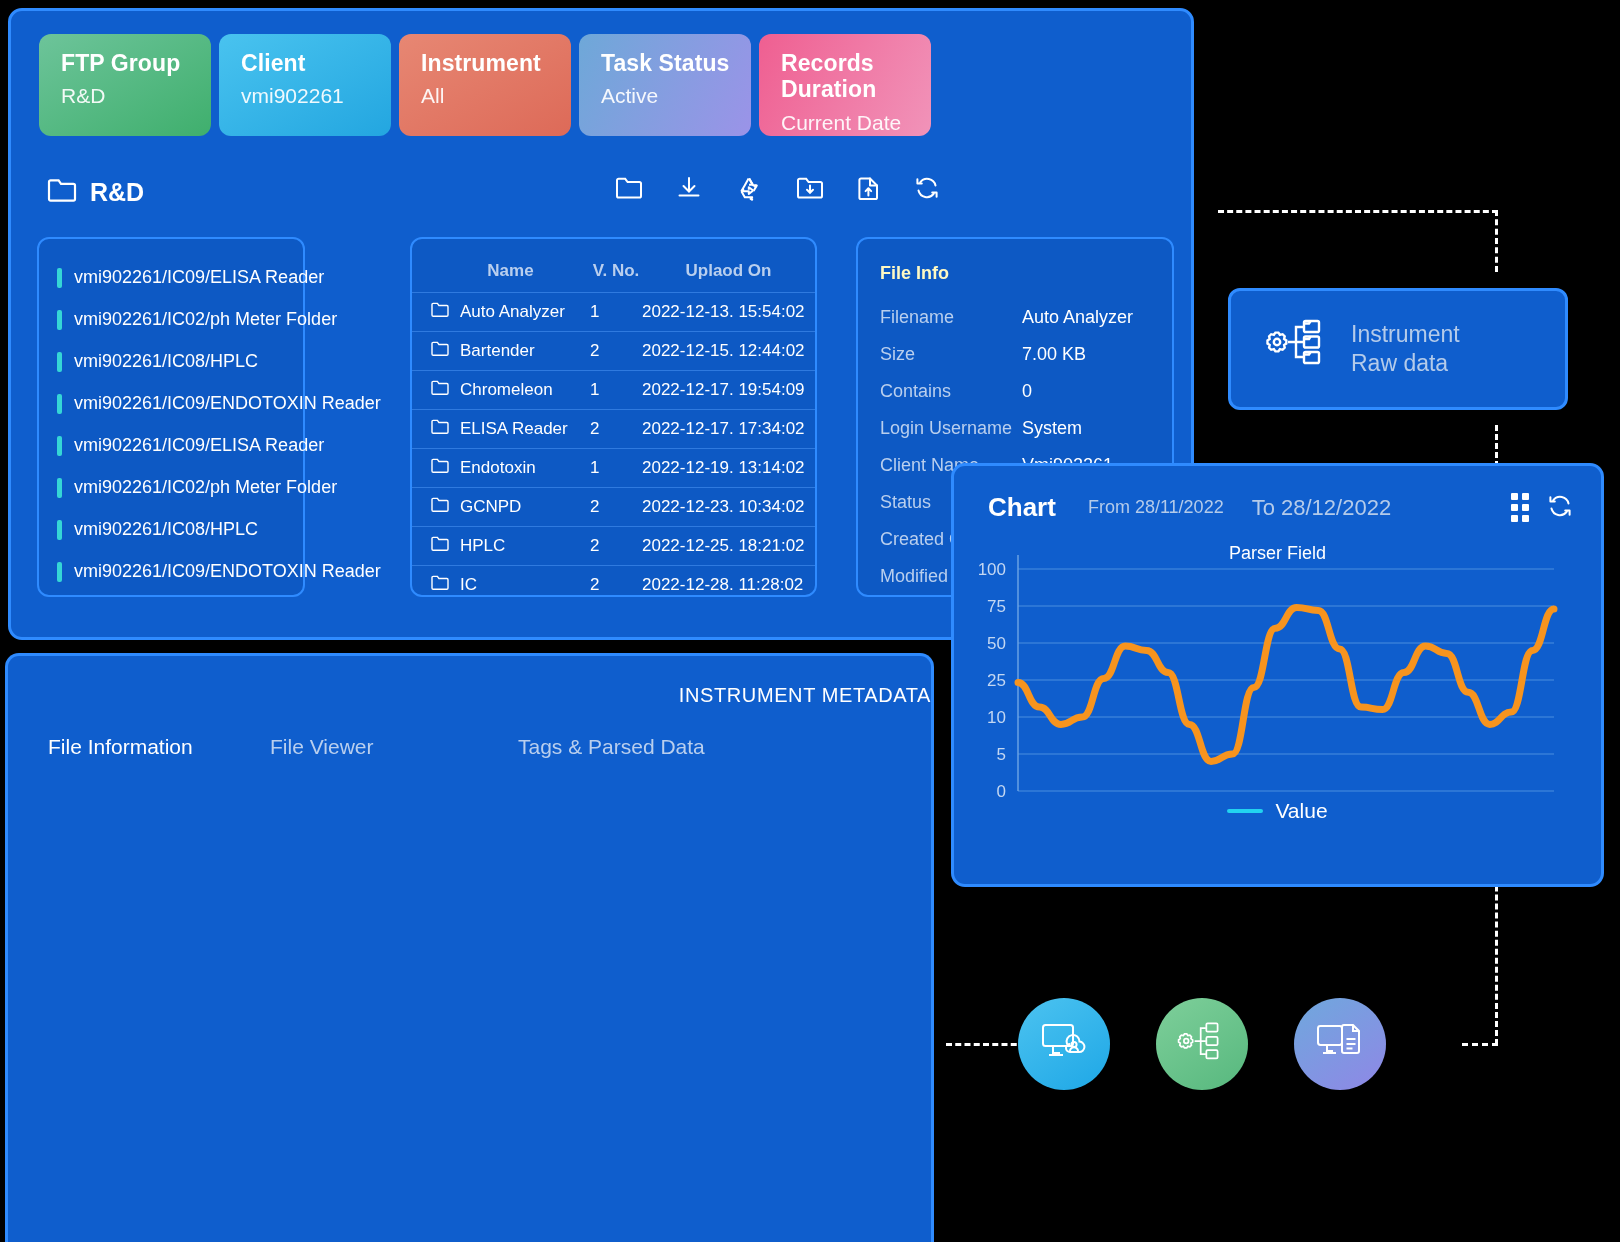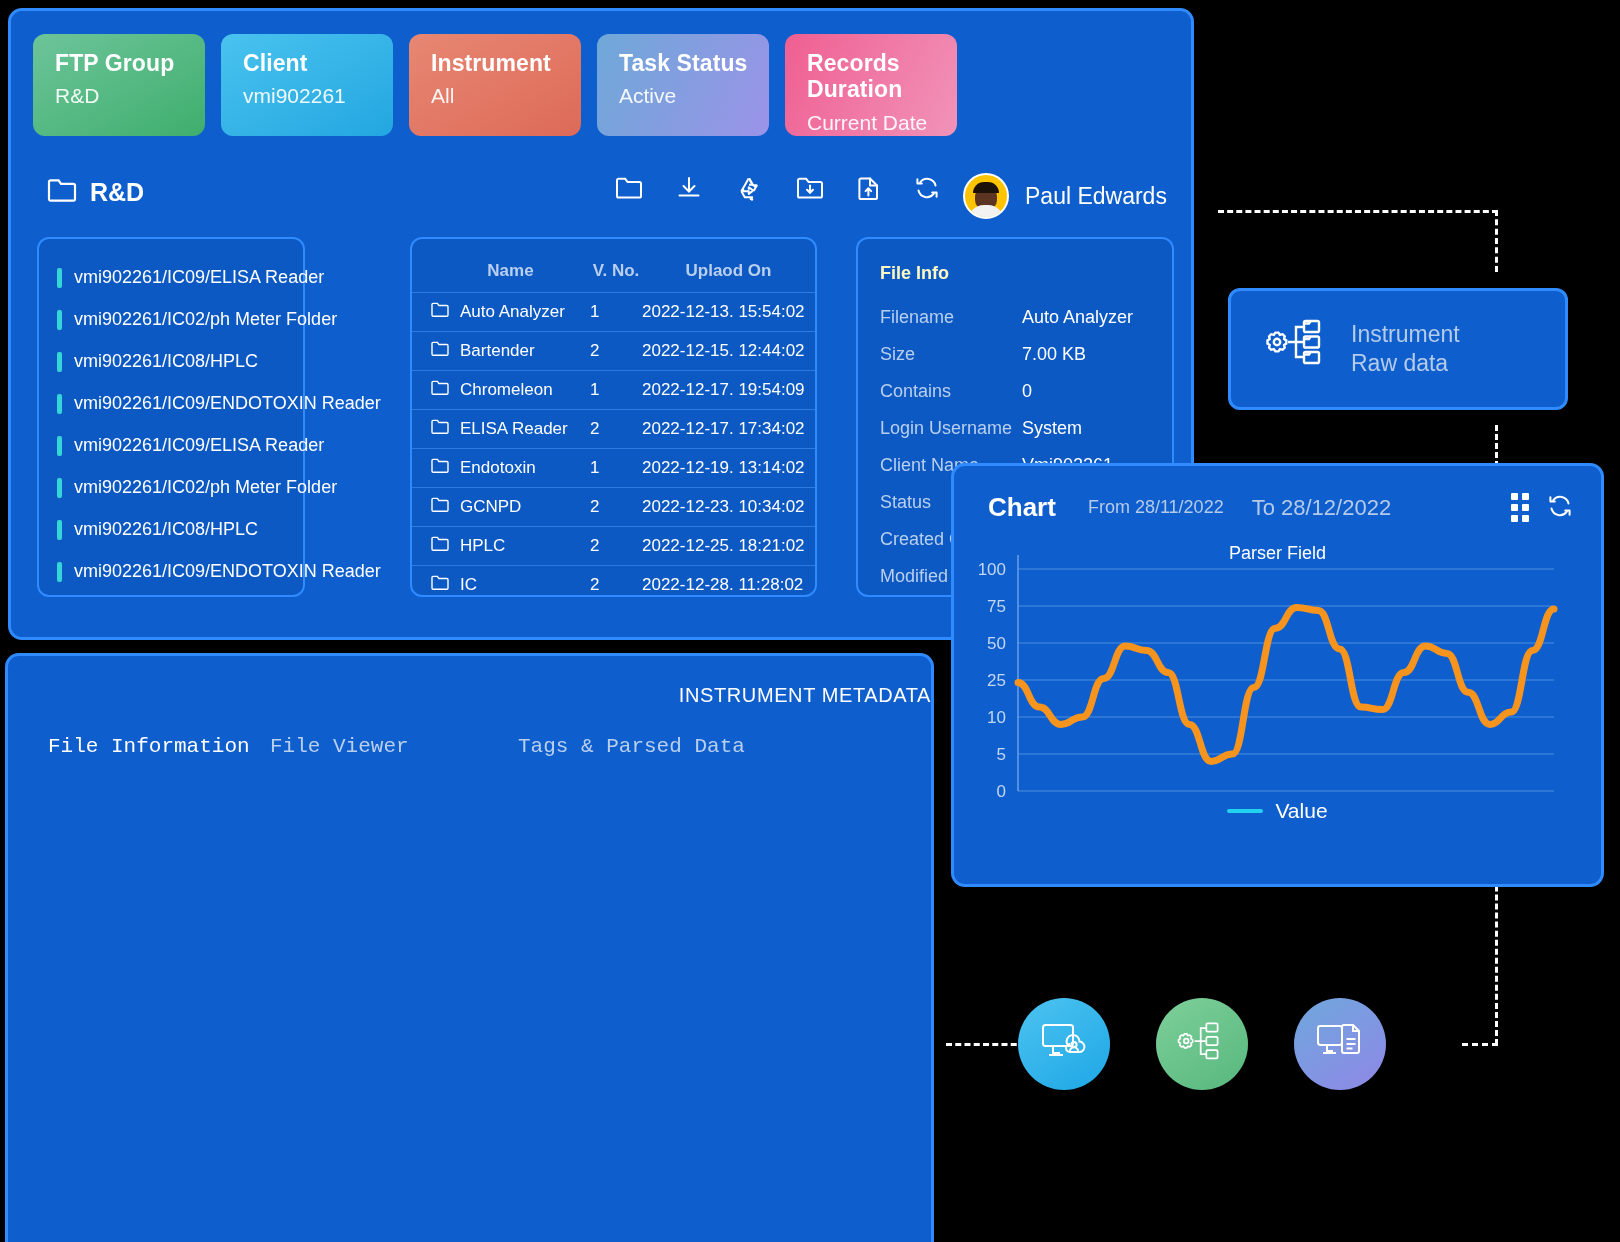"FTP Group" .chips { gap: 16px -> 8px; left: 22px -> 28px }
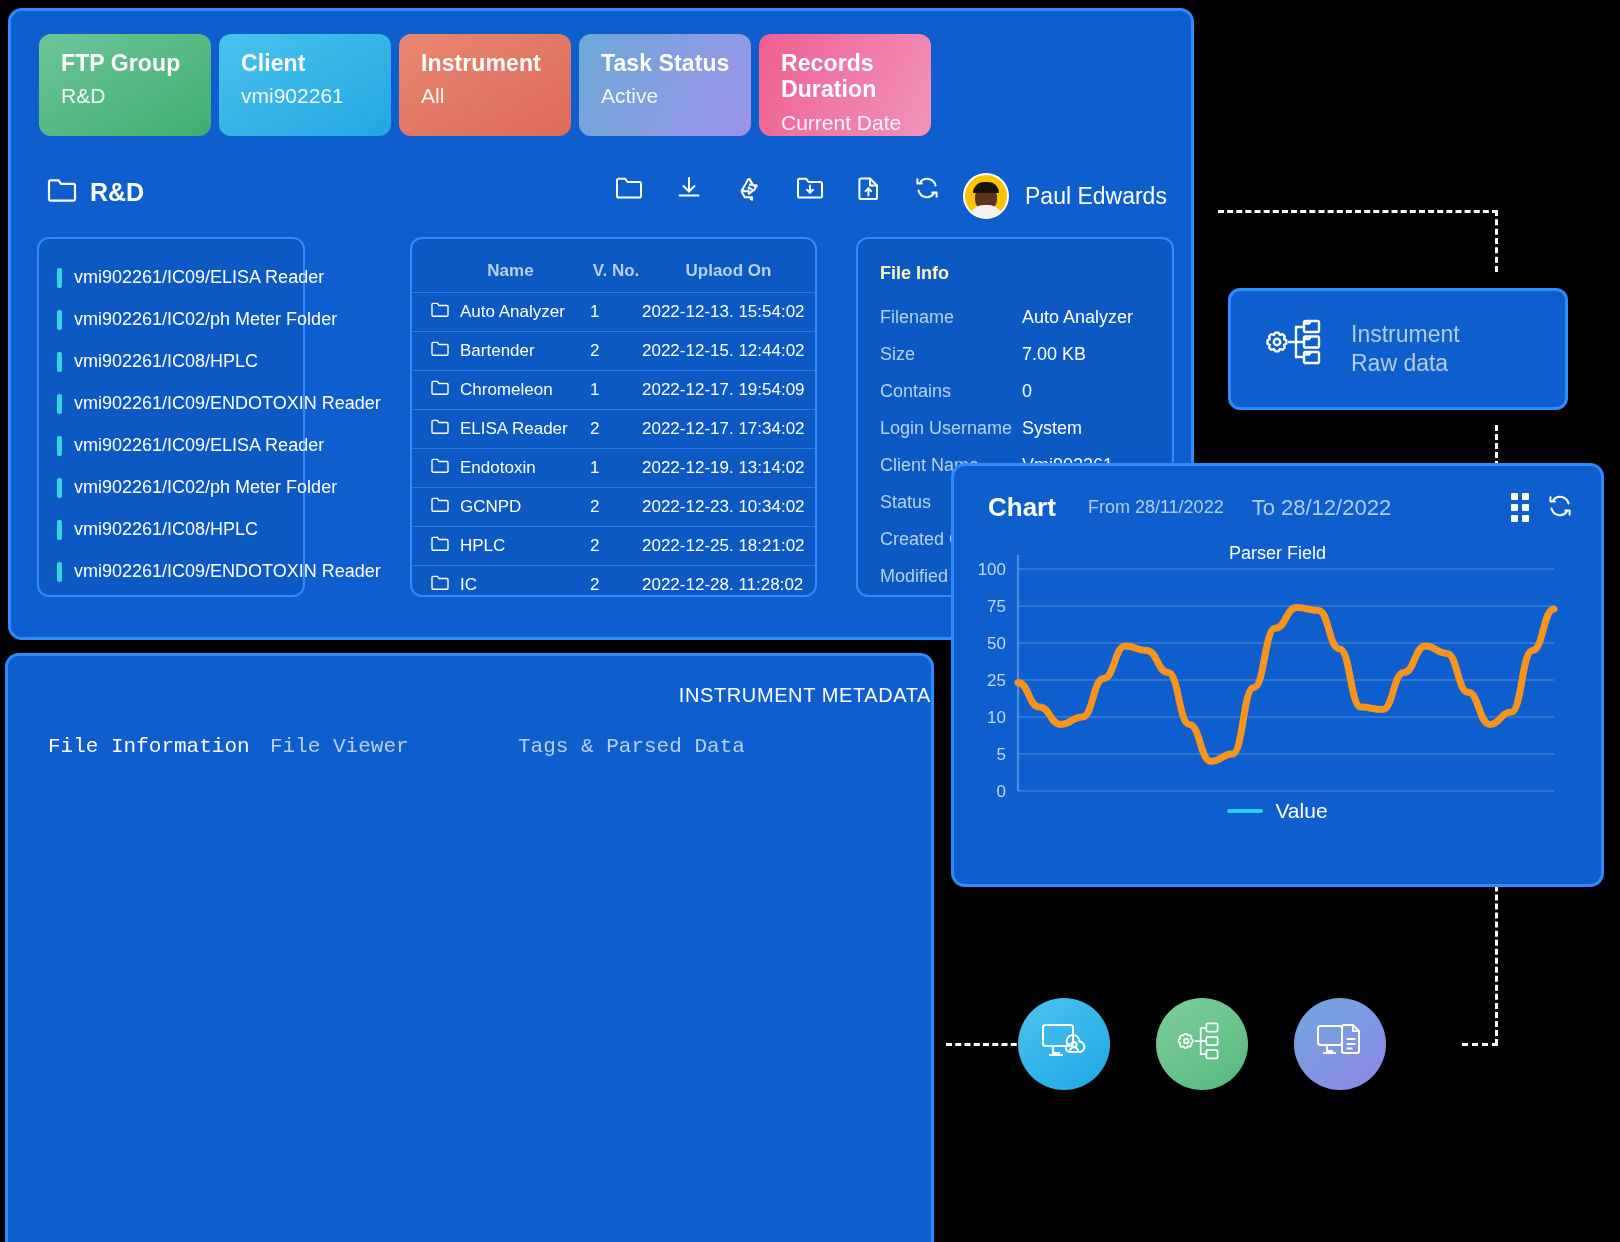"Paul Edwards" div.user { html: <div> <span> <i></i> <i></i> <i></i> </span> <span>Paul Edwards</span> </div> -> none }
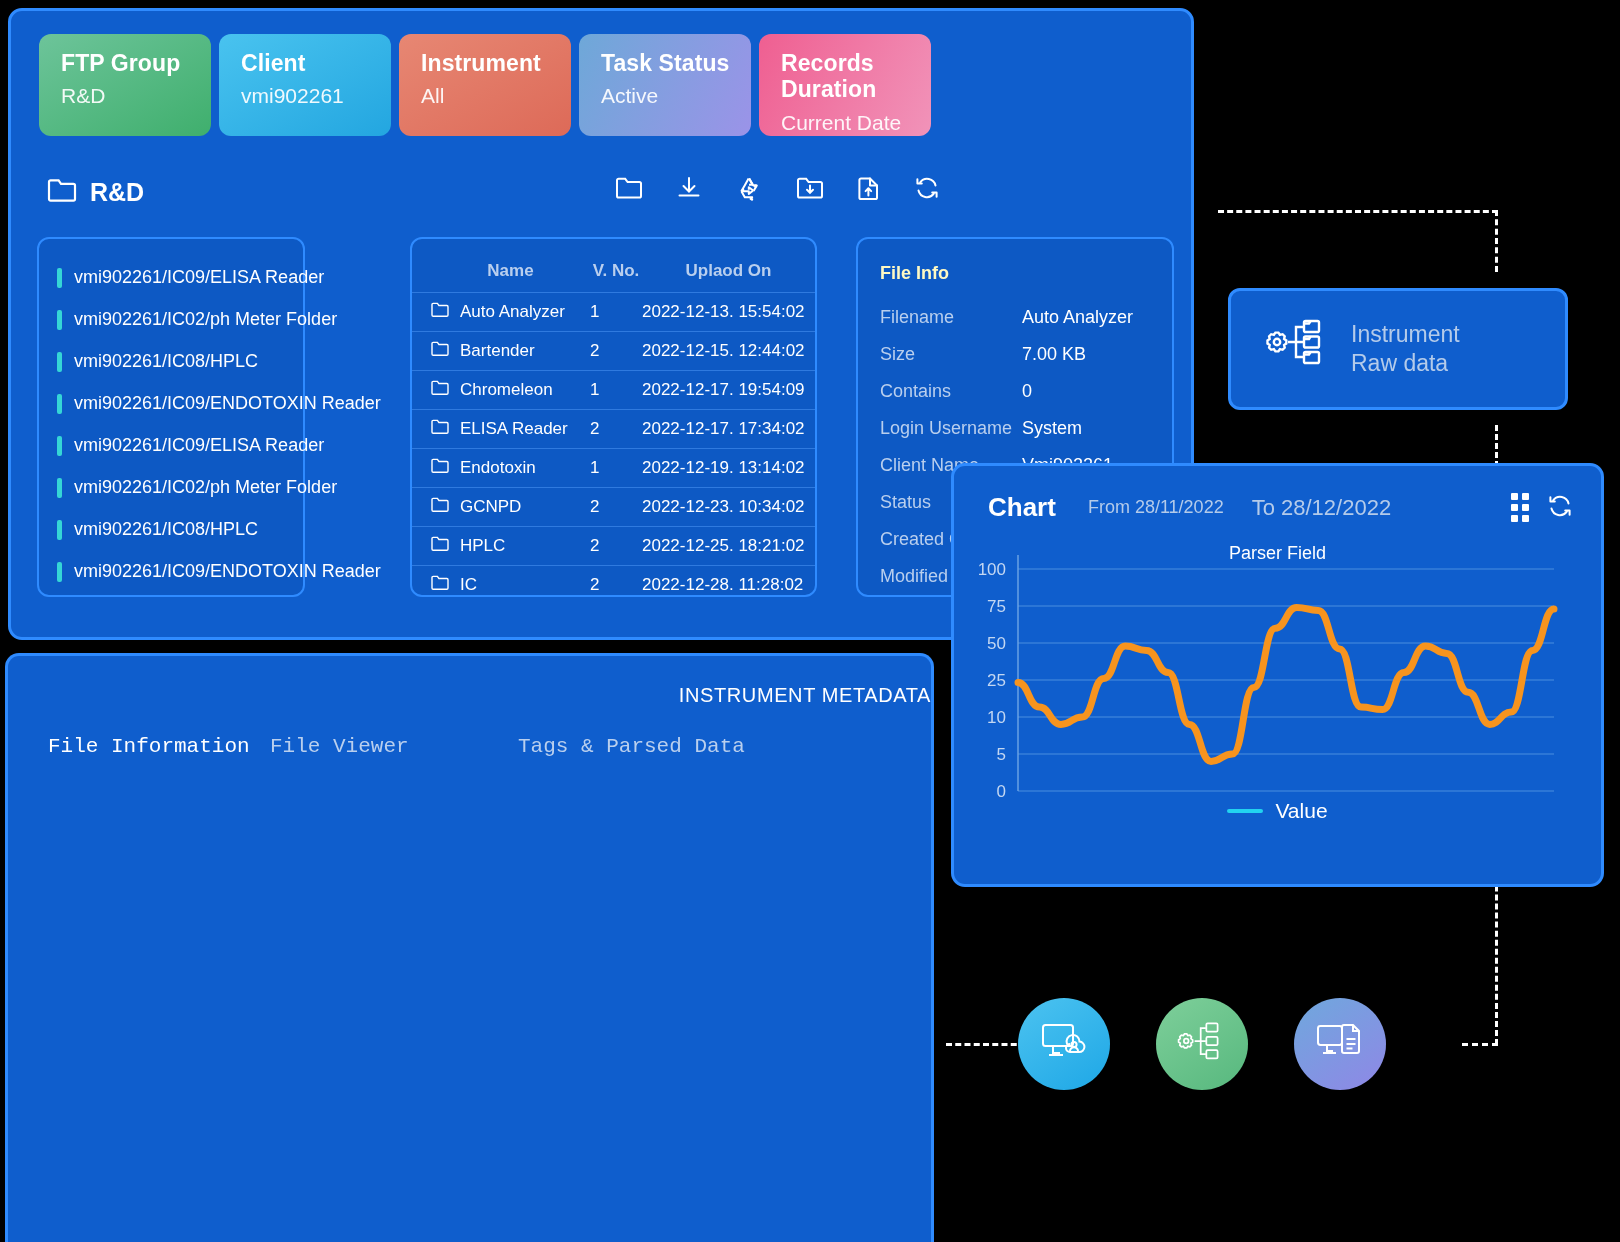"File Information" .tab { font-family: Liberation Mono, monospace -> none }
